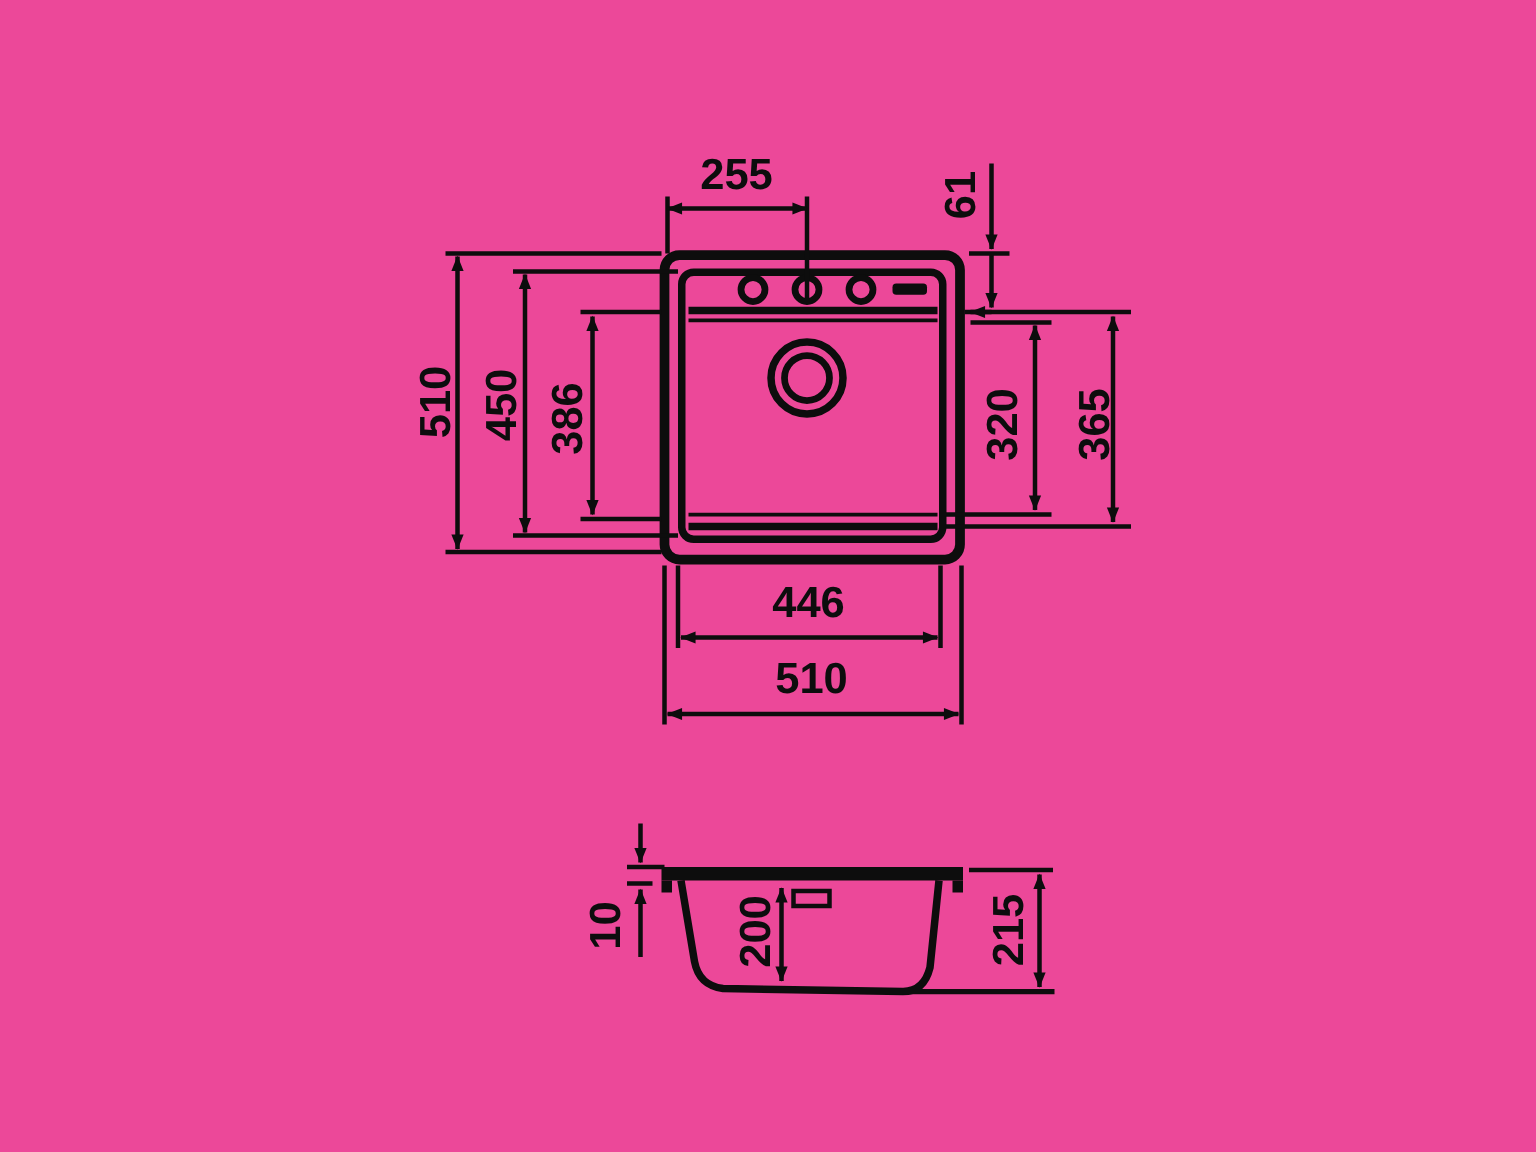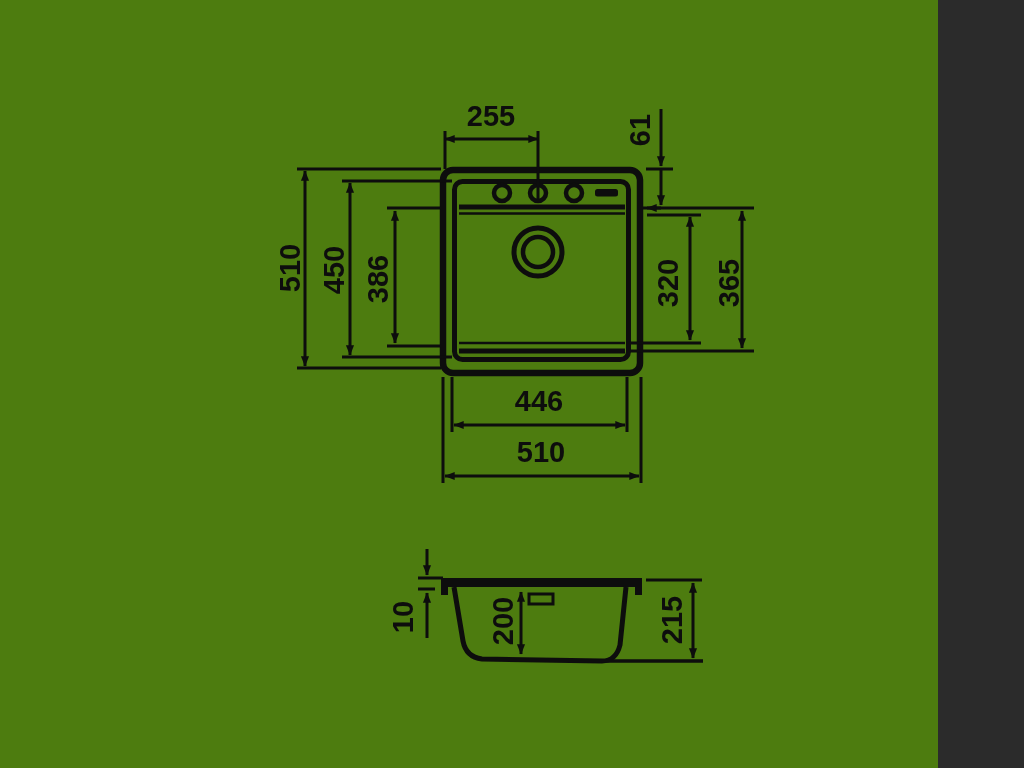"255" .canvas { background: #4d7c0f -> #ec4899; width: 938px -> 1024px }
